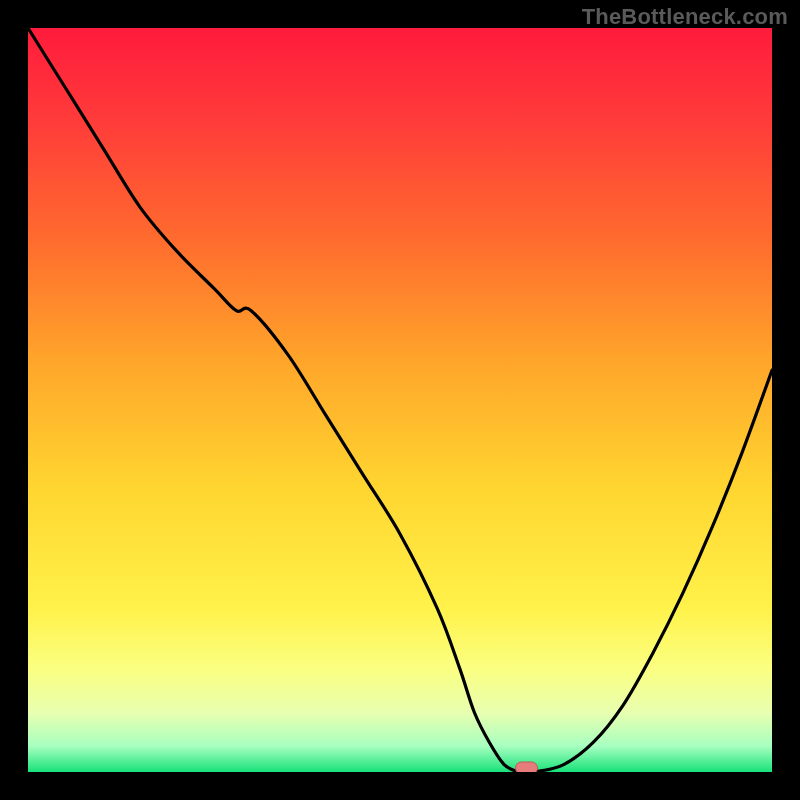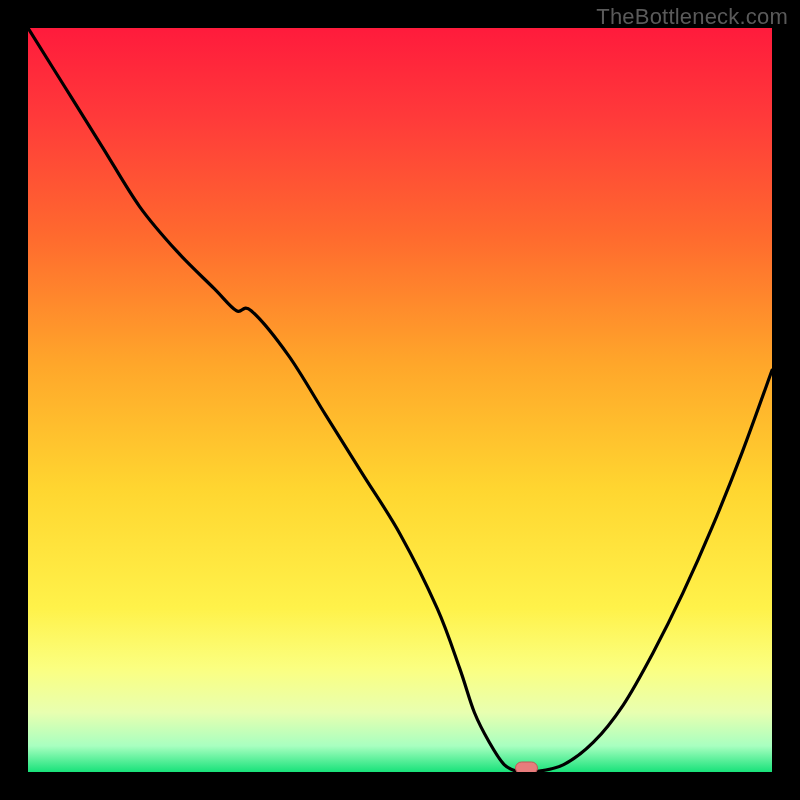"TheBottleneck.com" .watermark { font-weight: 400 -> 700 }
